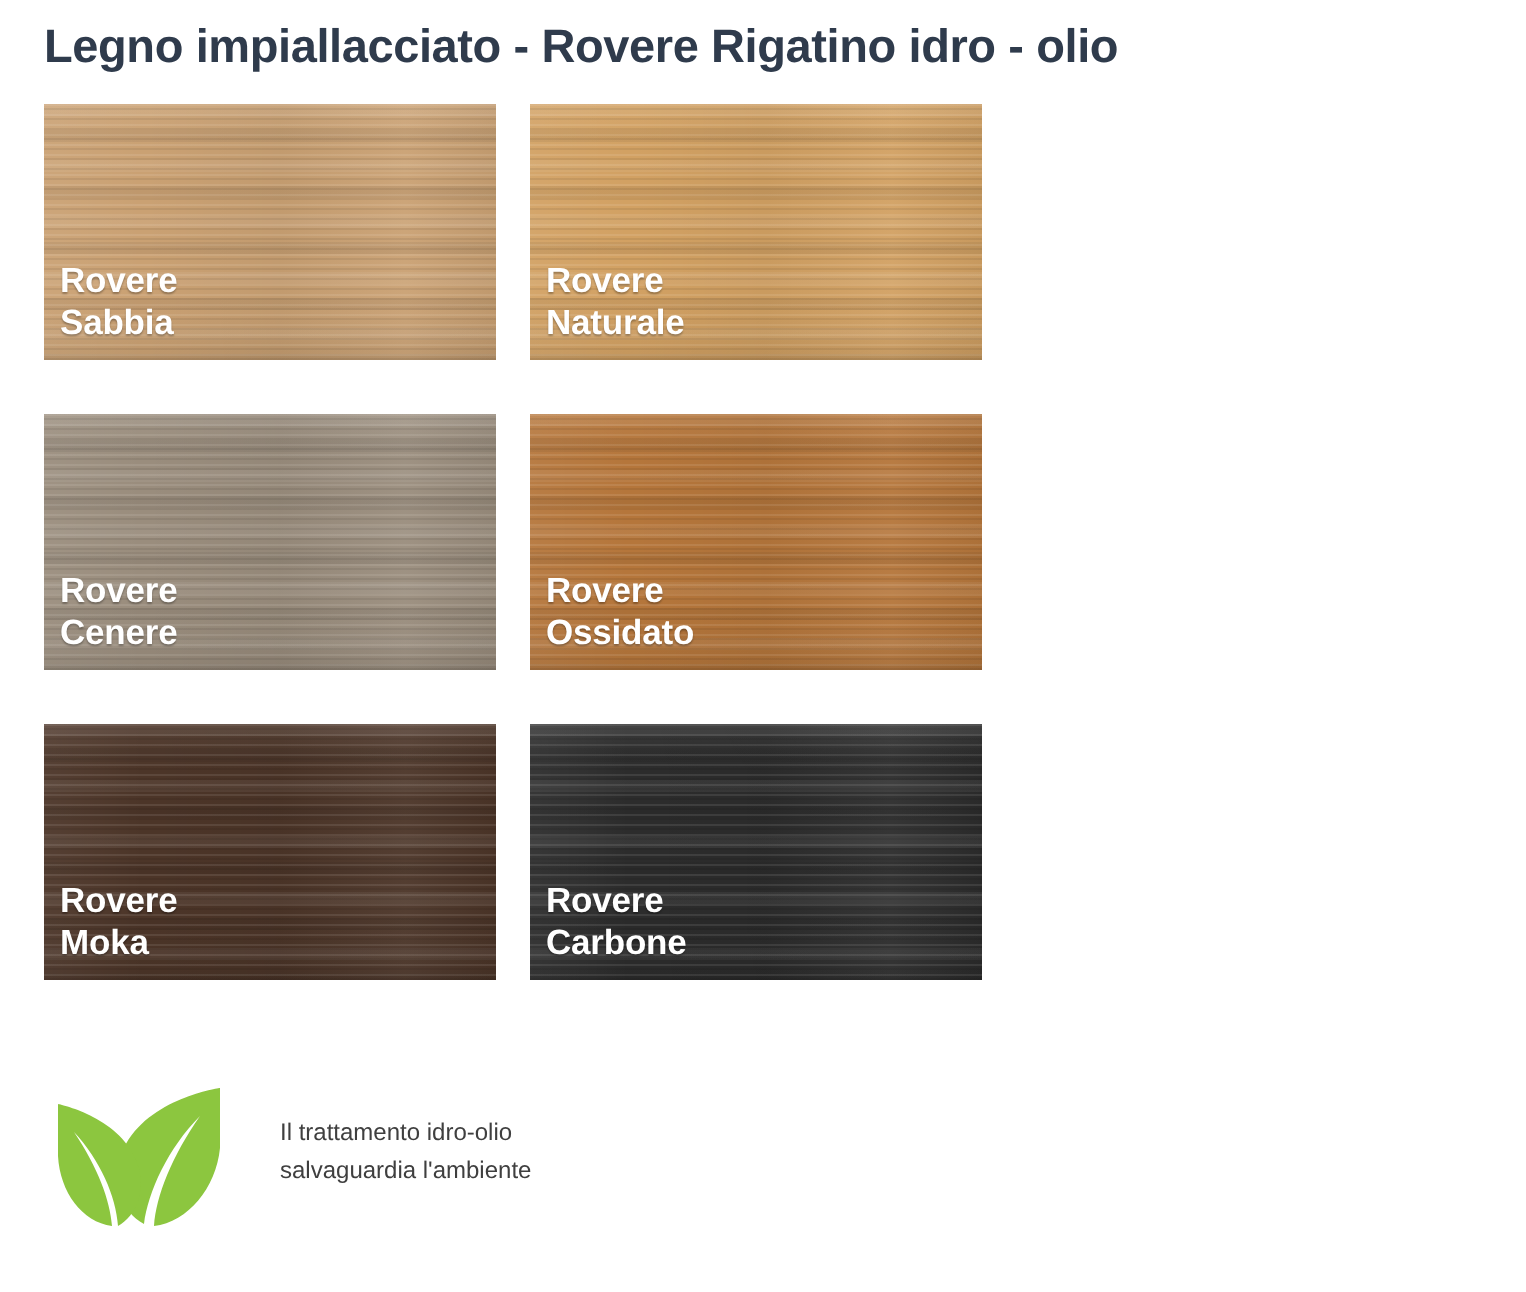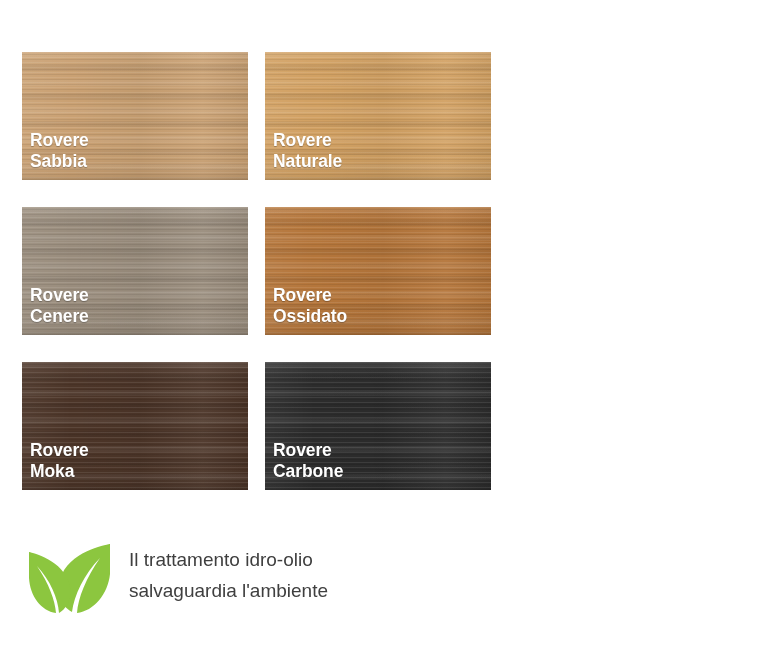"Legno impiallacciato - Rovere Rigatino" div.page-title { html: none -> <div>Legno impiallacciato - Rovere Rigatino idro - olio</div> }
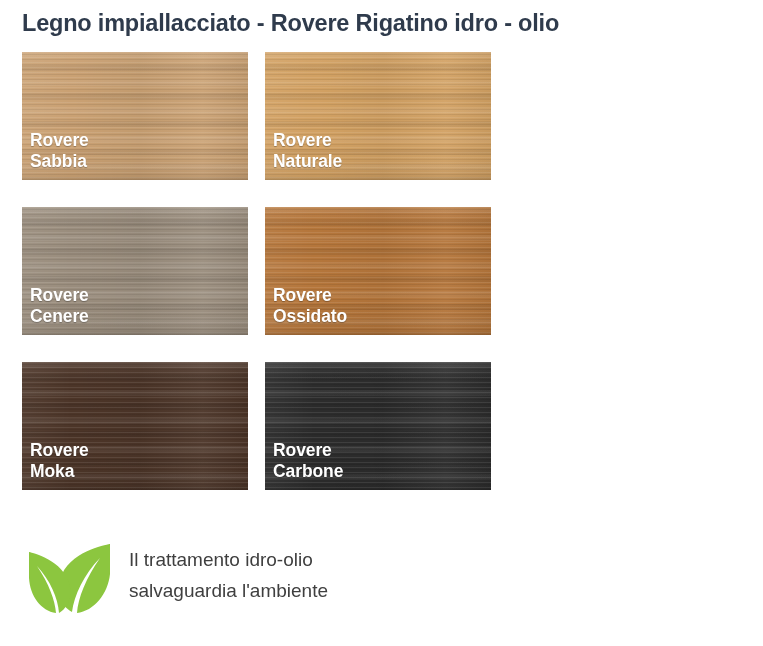"Il trattamento idro-olio" .eco-text { font-size: 19px -> 12px; margin-left: 13px -> 24px }
